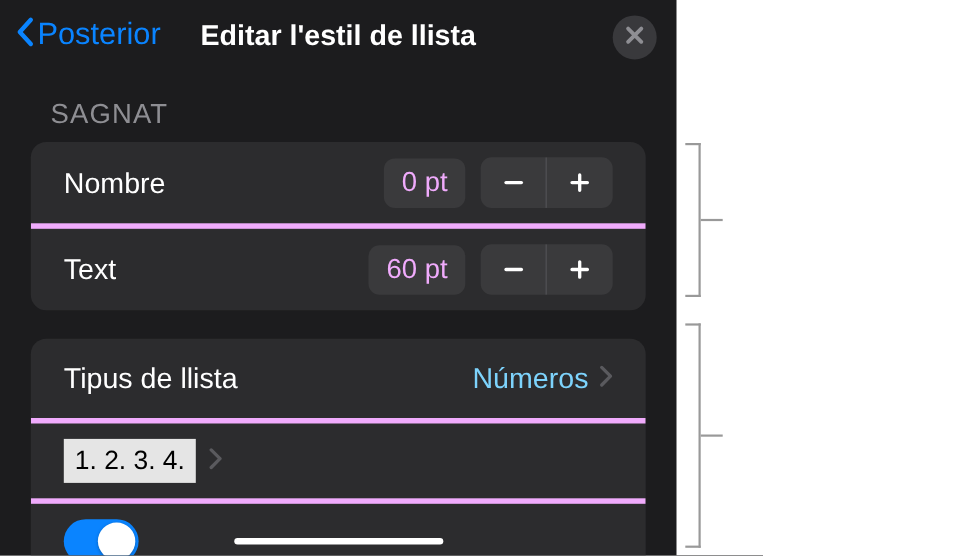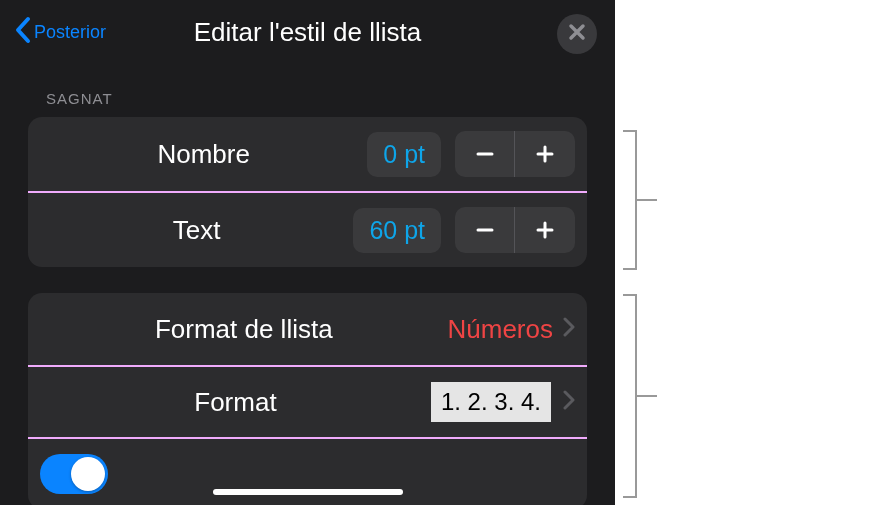"Posterior" .back-btn { align-items: center -> flex-start; font-size: 18px -> 28px }
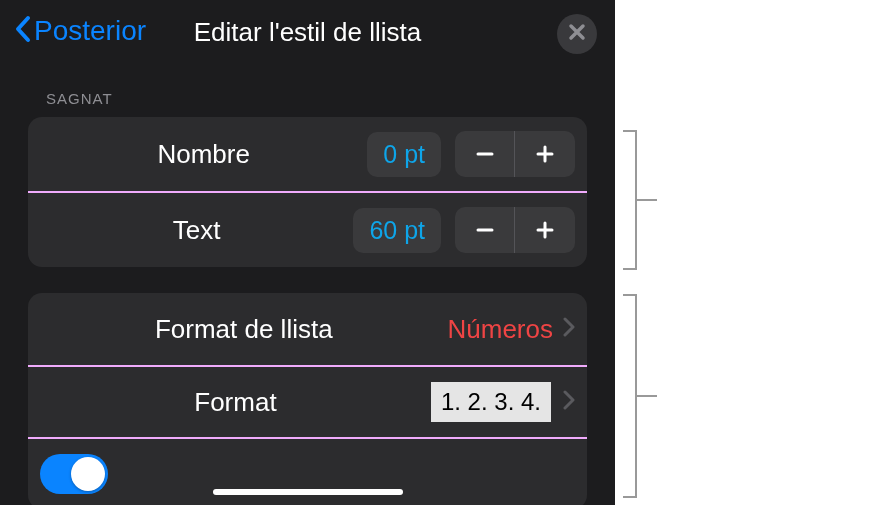"Editar l'estil de llista" .header-title { font-weight: 400 -> 700 }
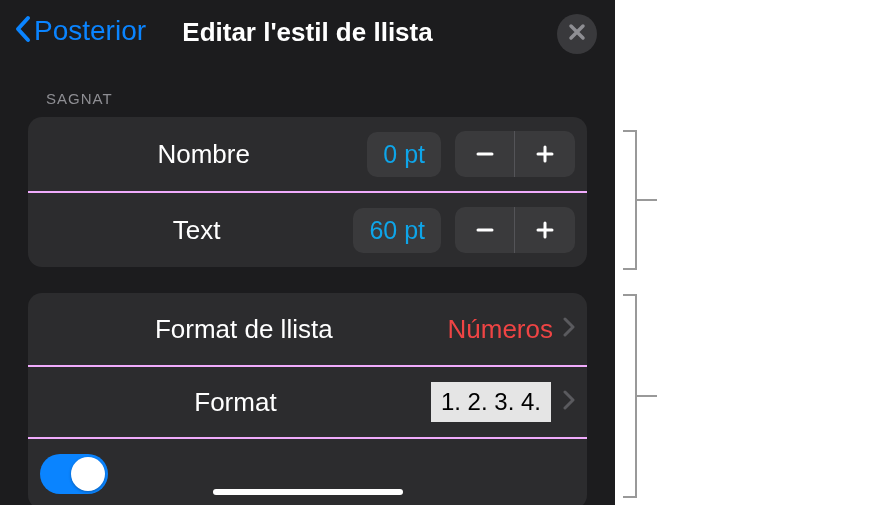"SAGNAT" .section-label { font-size: 15px -> 25px }
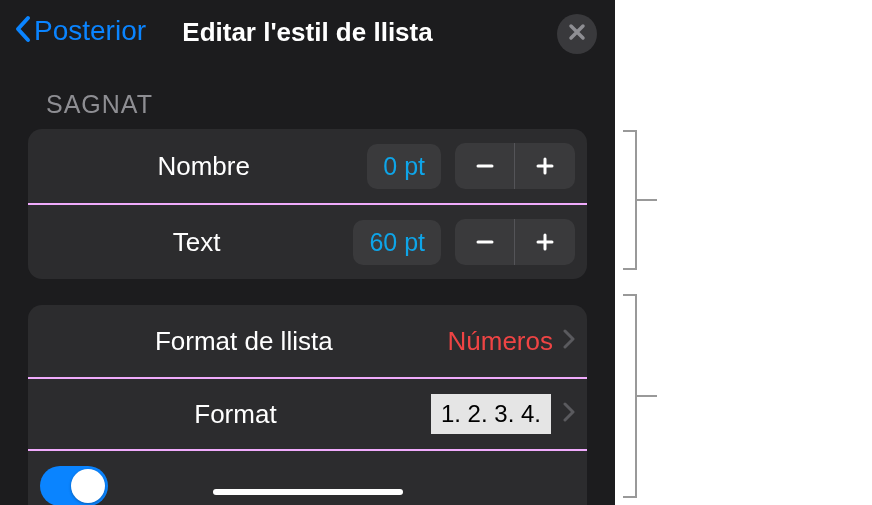"Nombre" .row { padding: 14px 12px -> 14px 30px; text-align: center -> none }
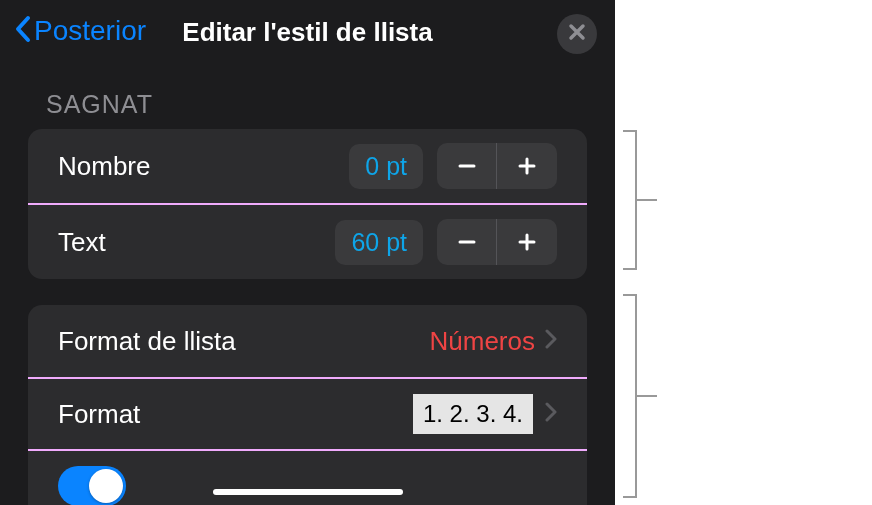"0 pt" .value-chip { color: #0ea5e9 -> #f0abfc }
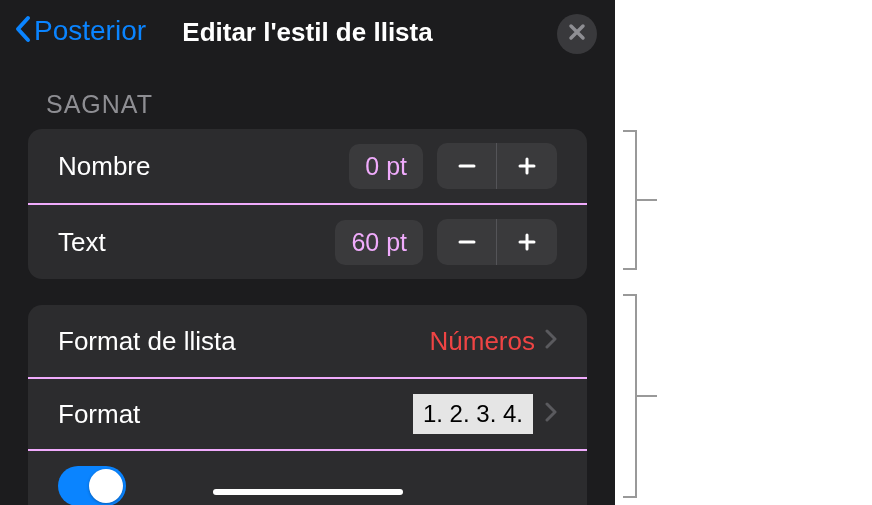"Text" .row + .row { border-top: 2px solid #f0abfc -> 5px solid #f0abfc }
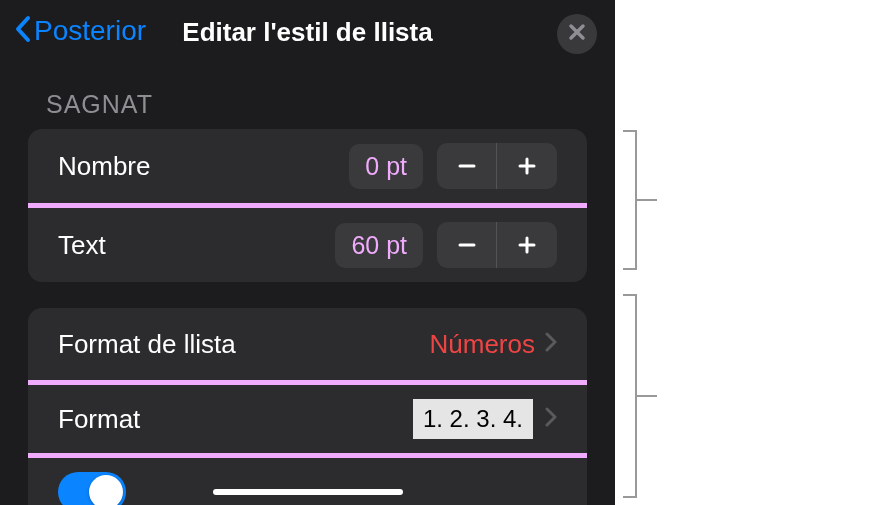"Format de llista" div.row-label { text: Format -> Tipus }
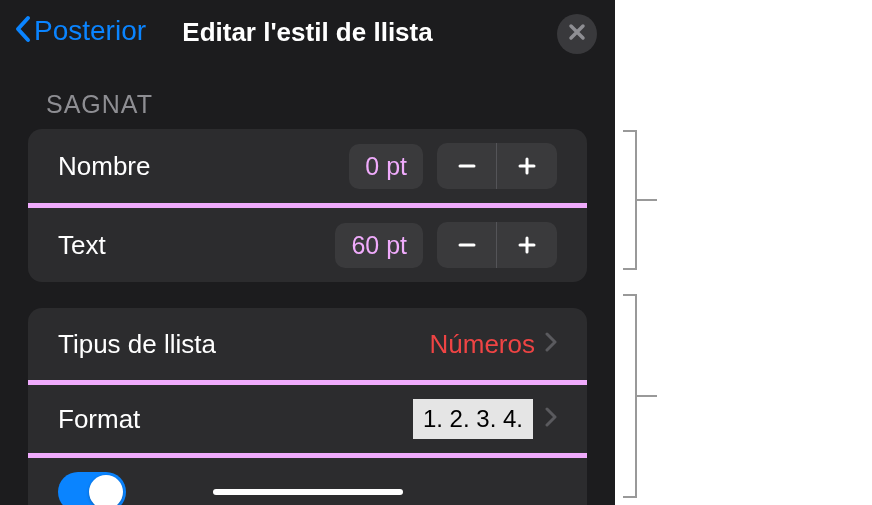"Números" .row-value-text { color: #ef4444 -> #7dd3fc }
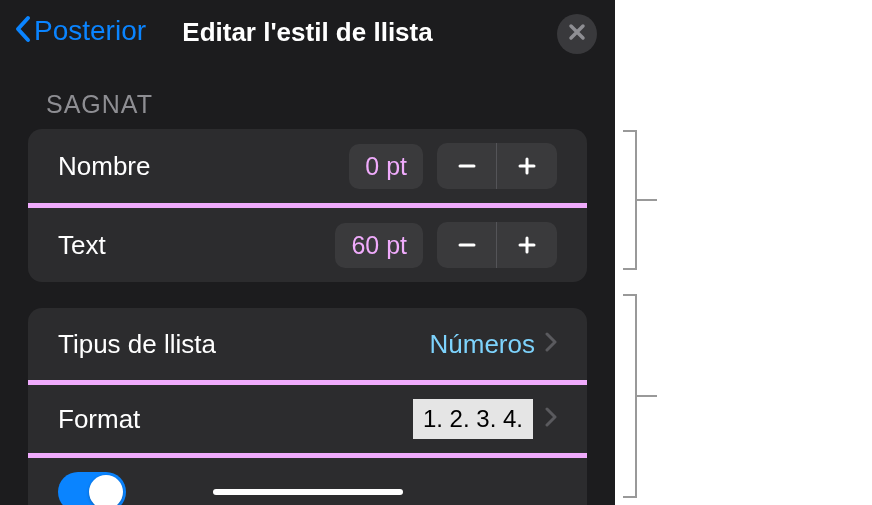"Format" div.row-label { html: <div>Format</div> -> none }
